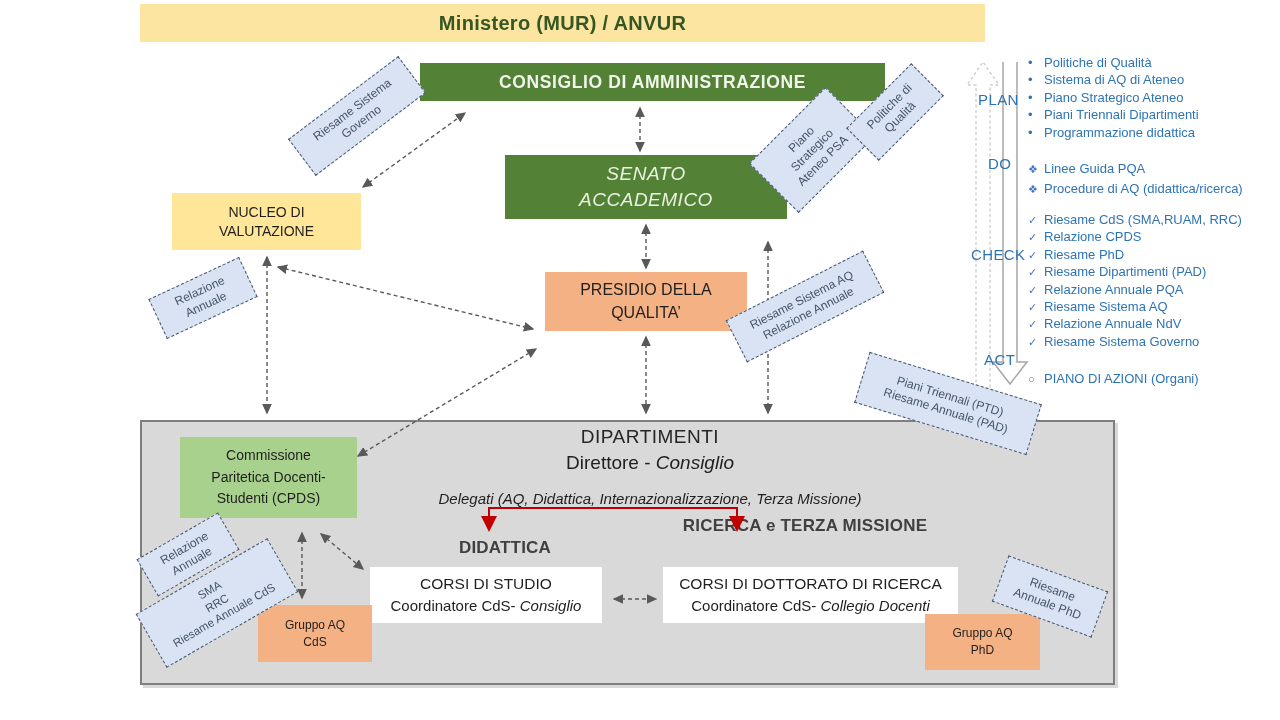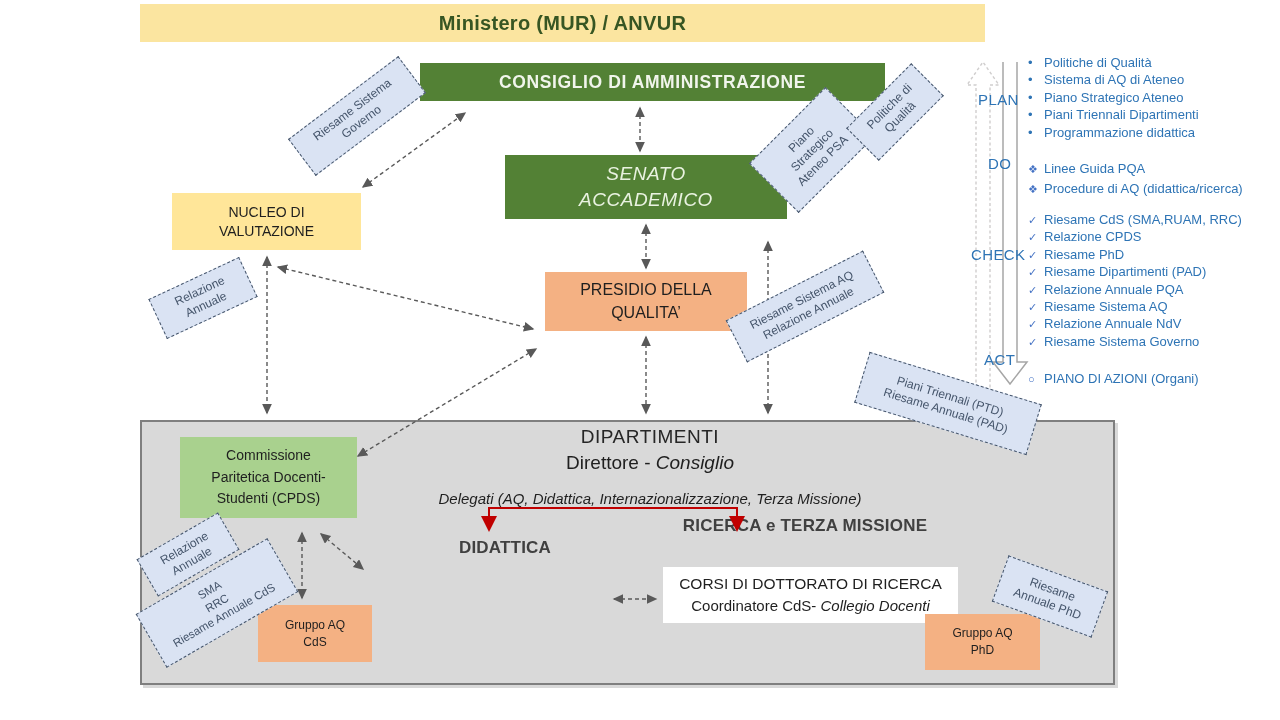"CORSI DI STUDIO" div.box { html: none -> <div> <span>CORSI DI STUDIO</span> <span><span>Coordinatore CdS- </span><span>Consiglio</span></span> </div> }
